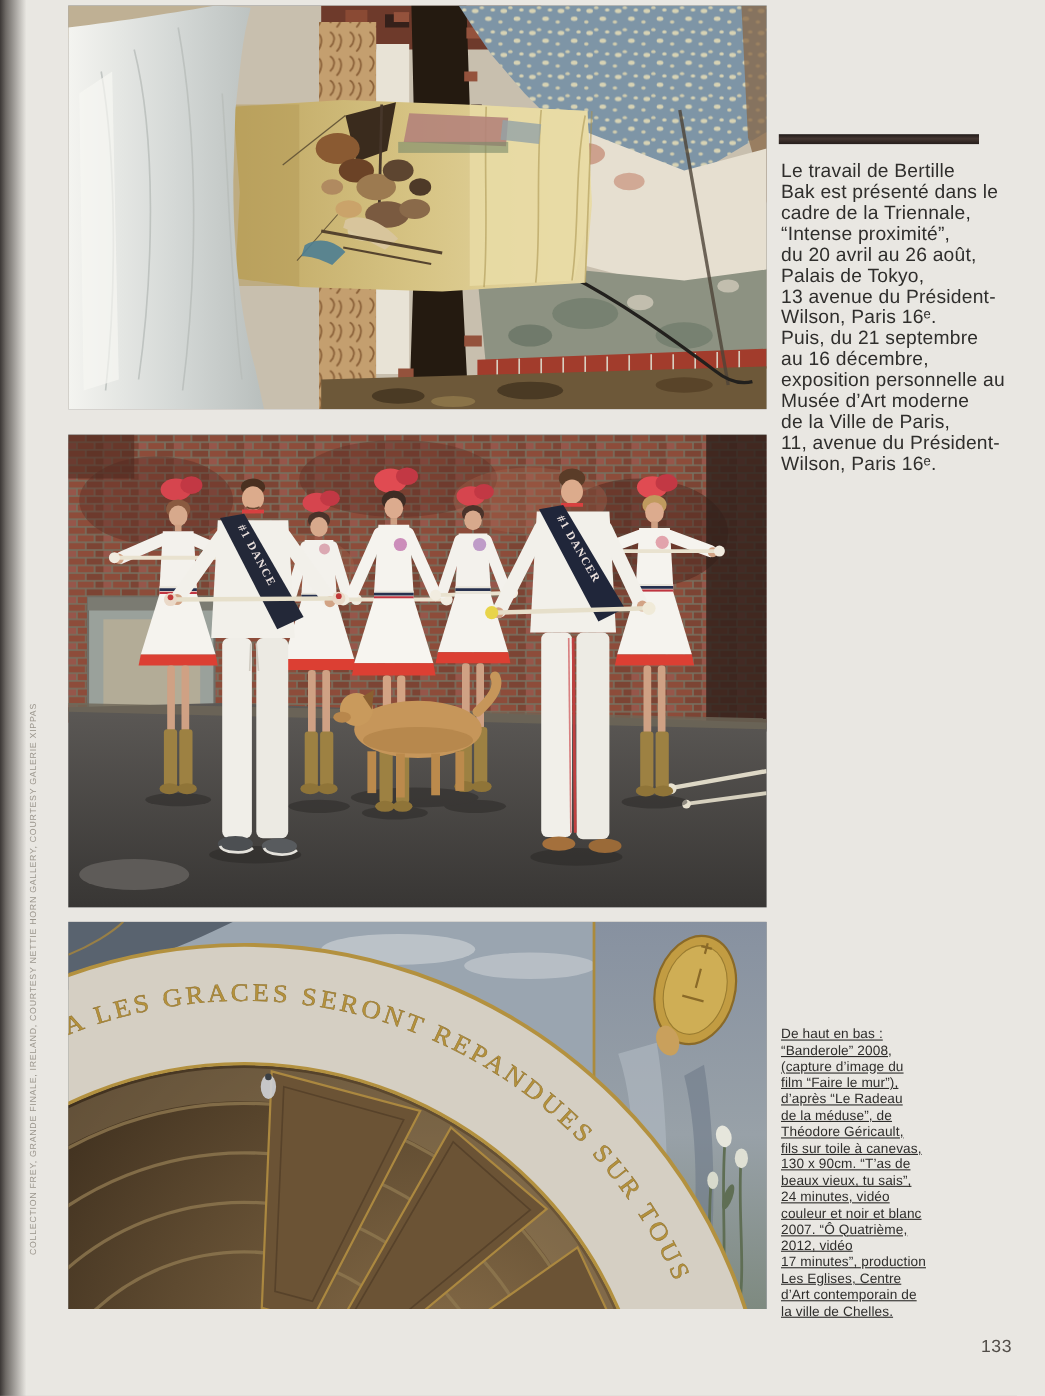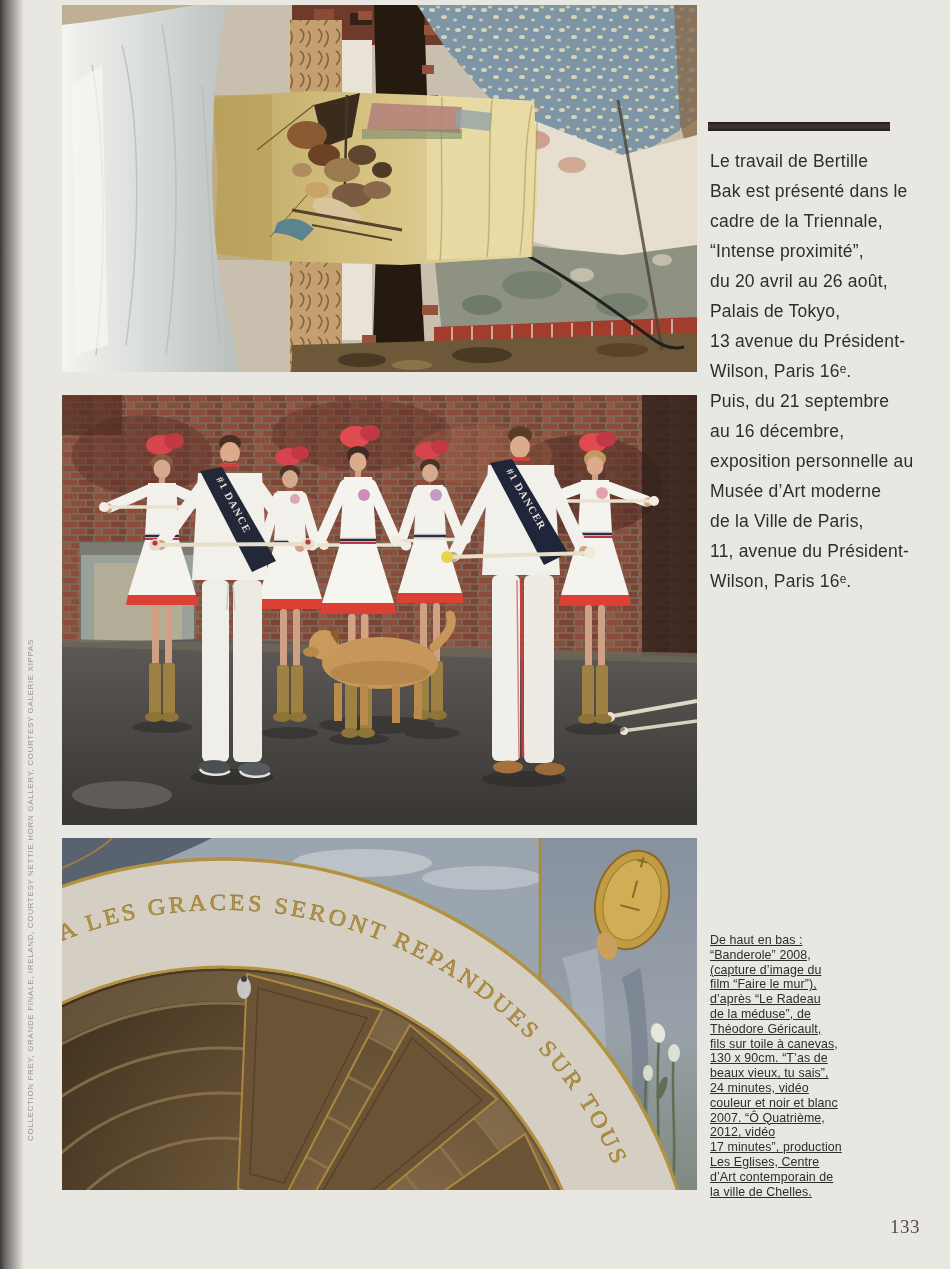"Le travail de Bertille" .info-text { line-height: 30px -> 19px }
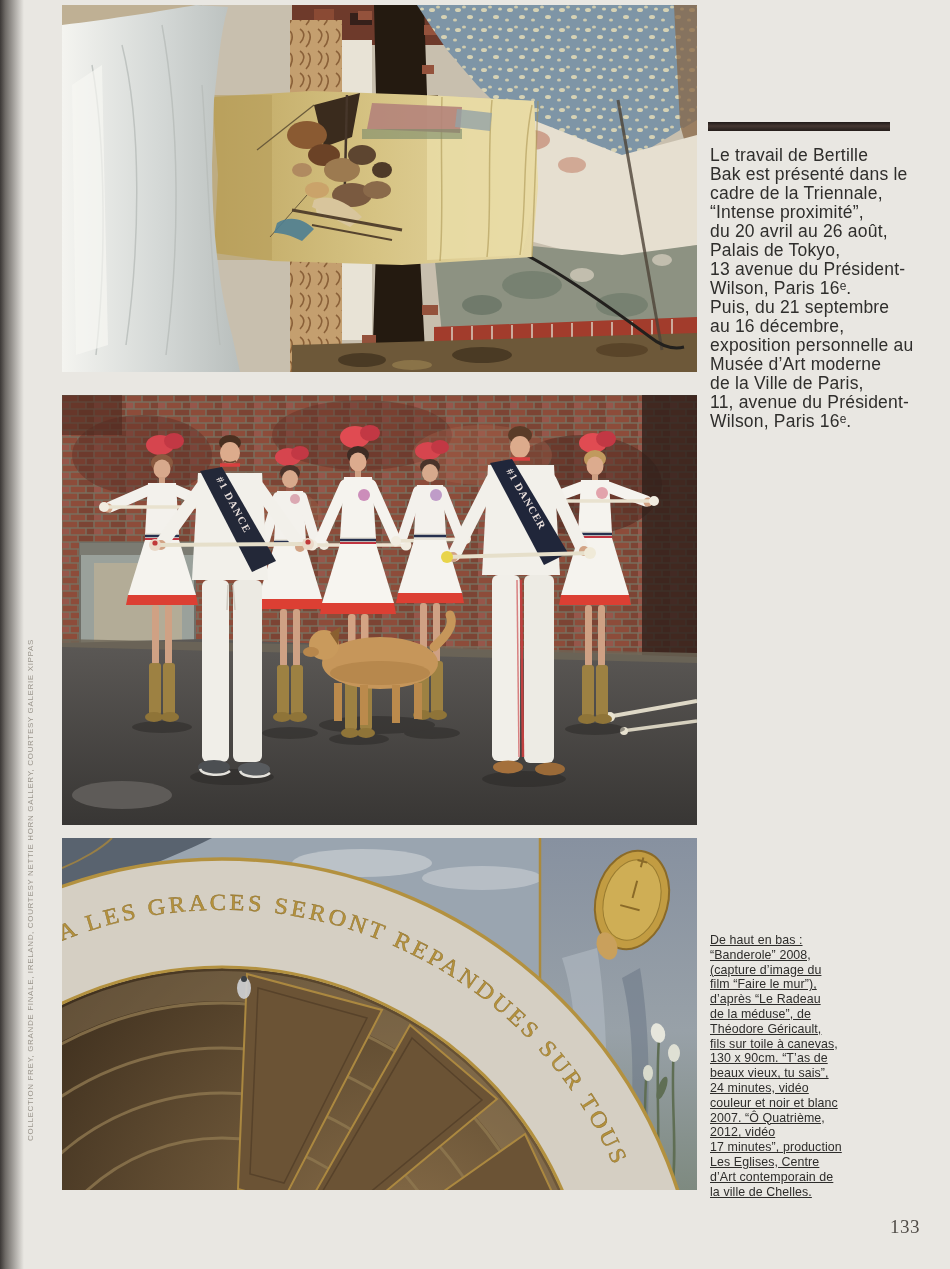"133" .page-number { font-family: Liberation Serif, serif -> none; font-size: 19px -> 16px }
